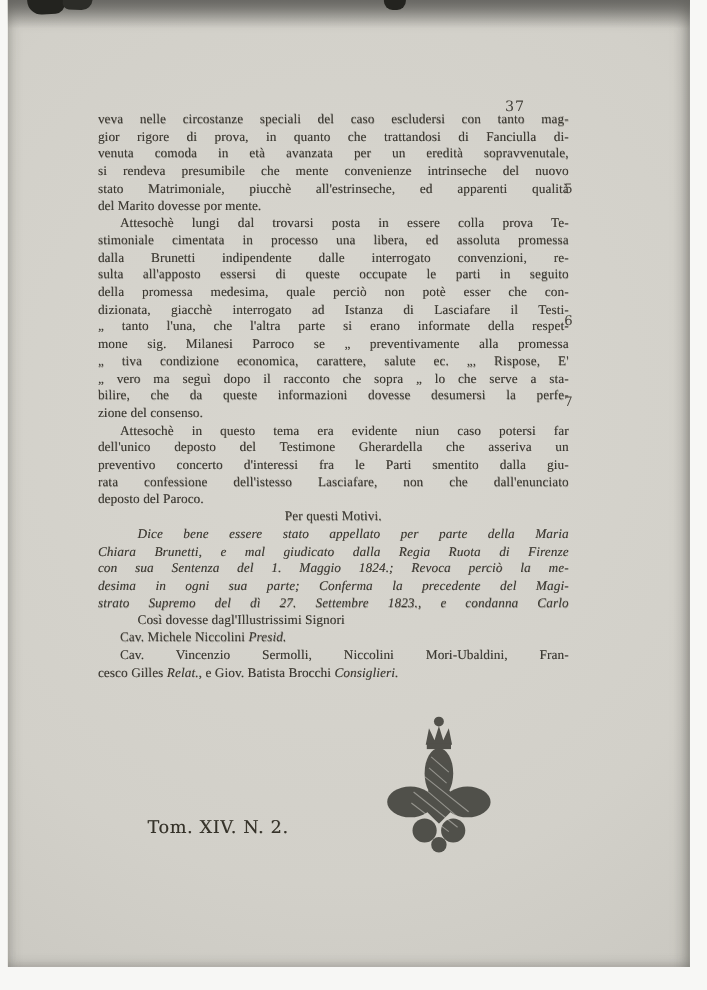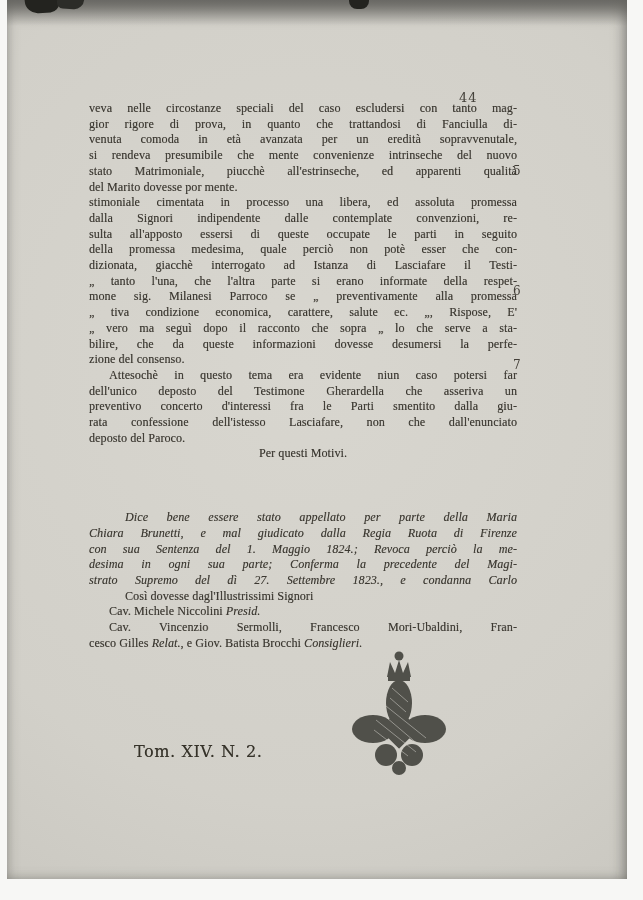"44" div.page-number { text: 44 -> 37 }
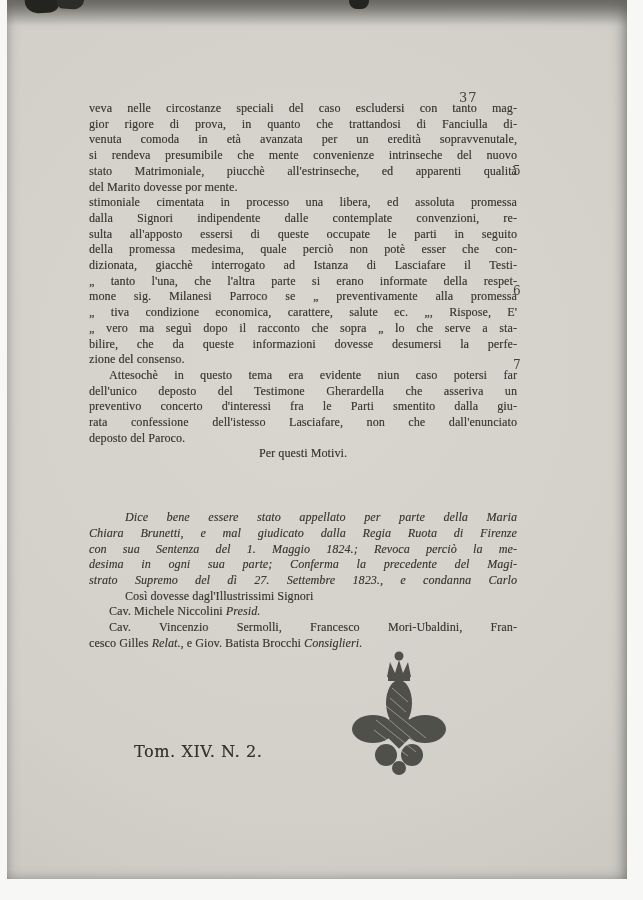"Attesochè lungi dal trovarsi posta" div.line { html: none -> <div><span>Attesochè lungi dal trovarsi posta in essere colla prova Te-</span></div> }
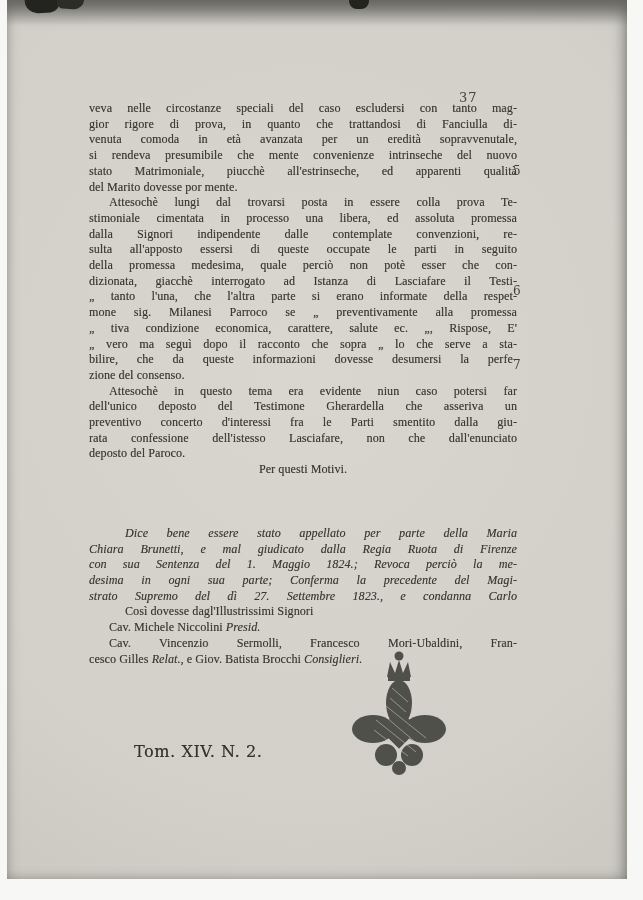"dalla Signori indipendente dalle" span { text: Signori indipendente dalle contemplate -> Brunetti indipendente dalle interrogato }
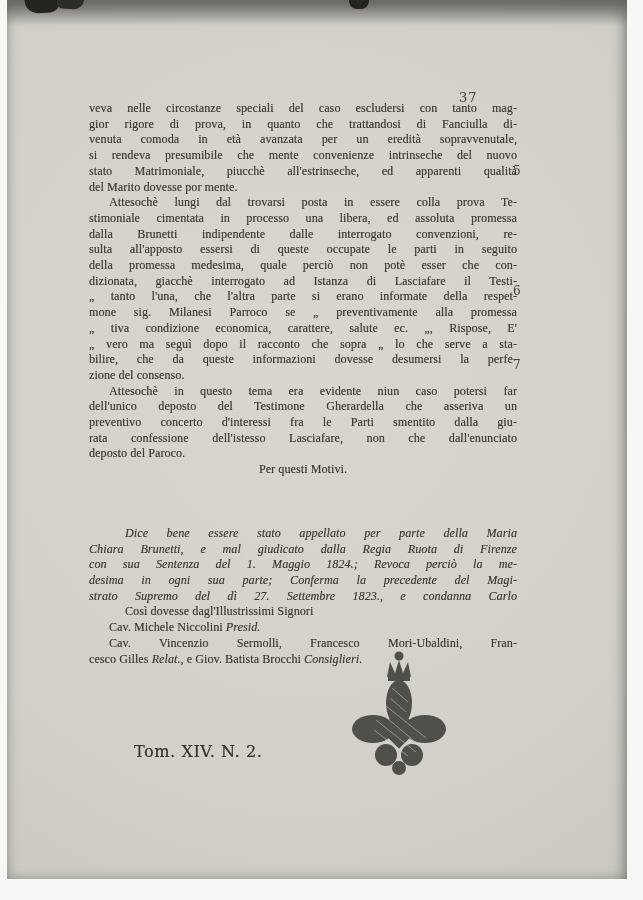"Dice bene essere stato appellato" .italic, .it { margin-top: 48px -> none }
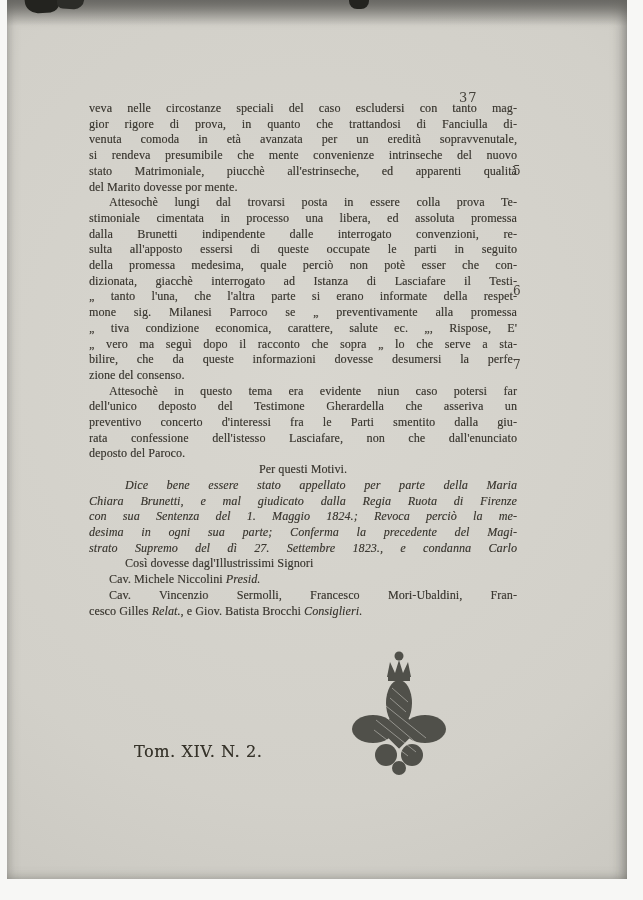"Cav. Vincenzio Sermolli, Francesco" span { text: Francesco -> Niccolini }
